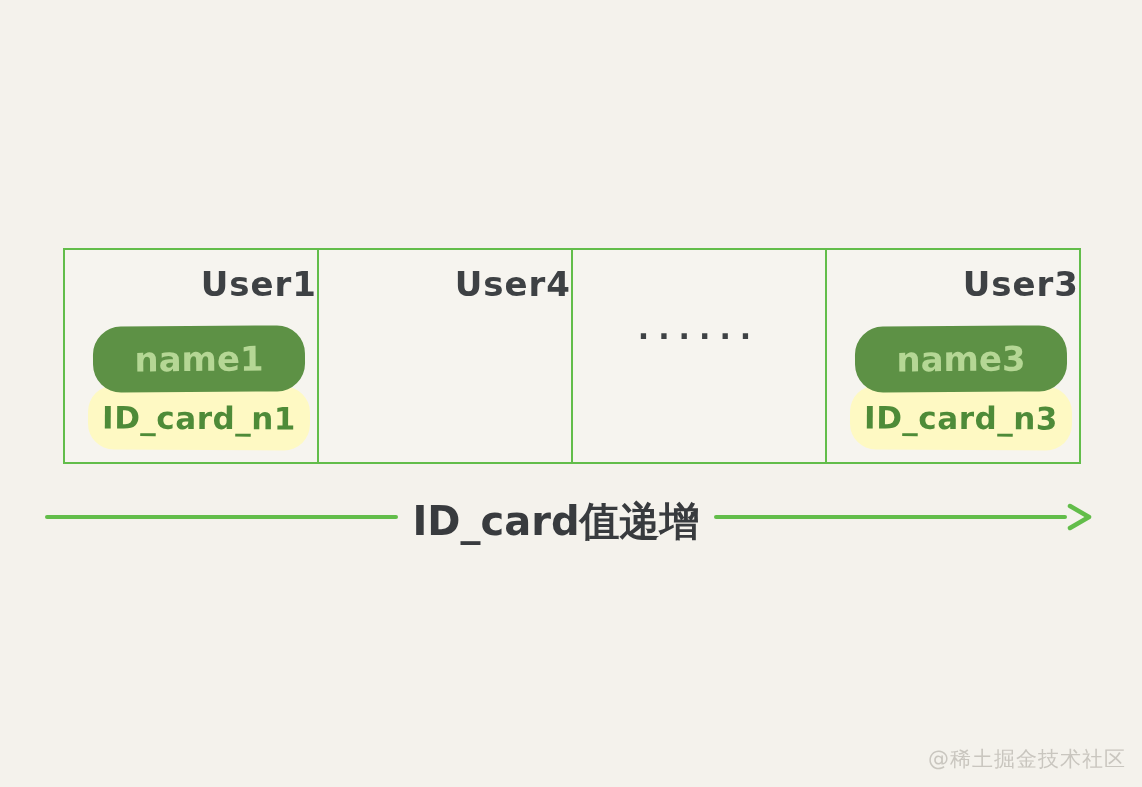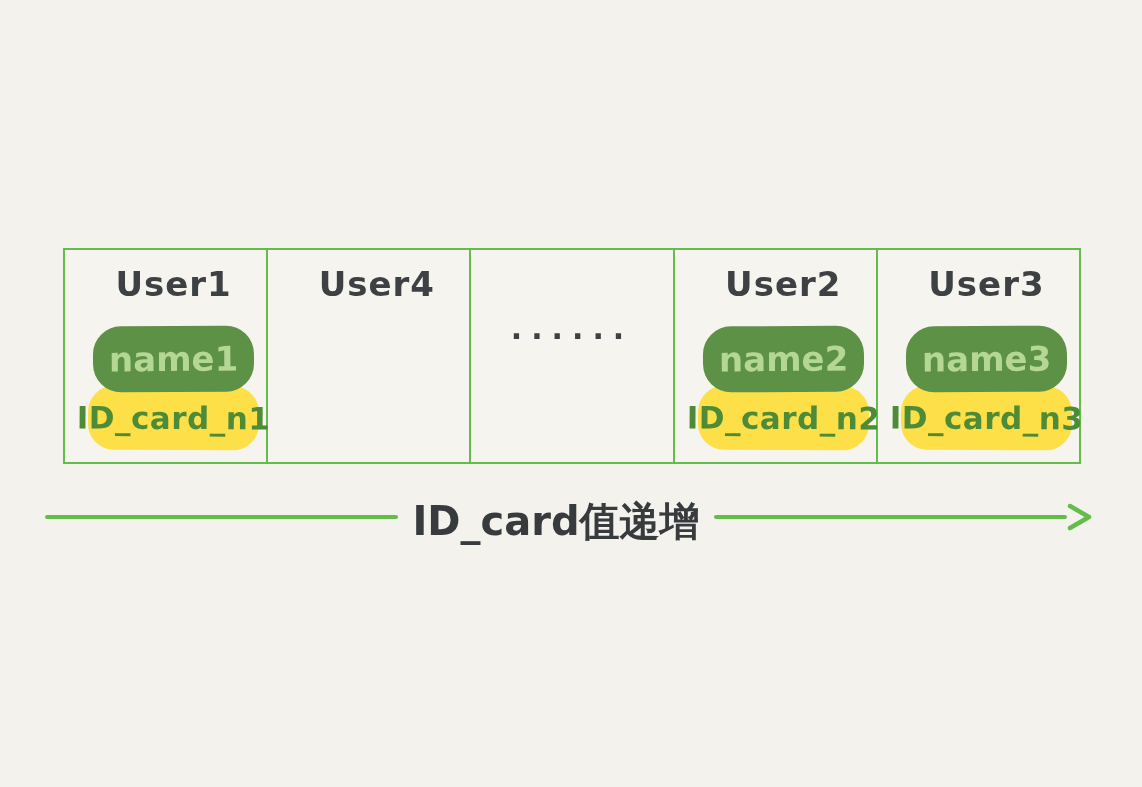"User1" .cell-title { text-align: center -> right }
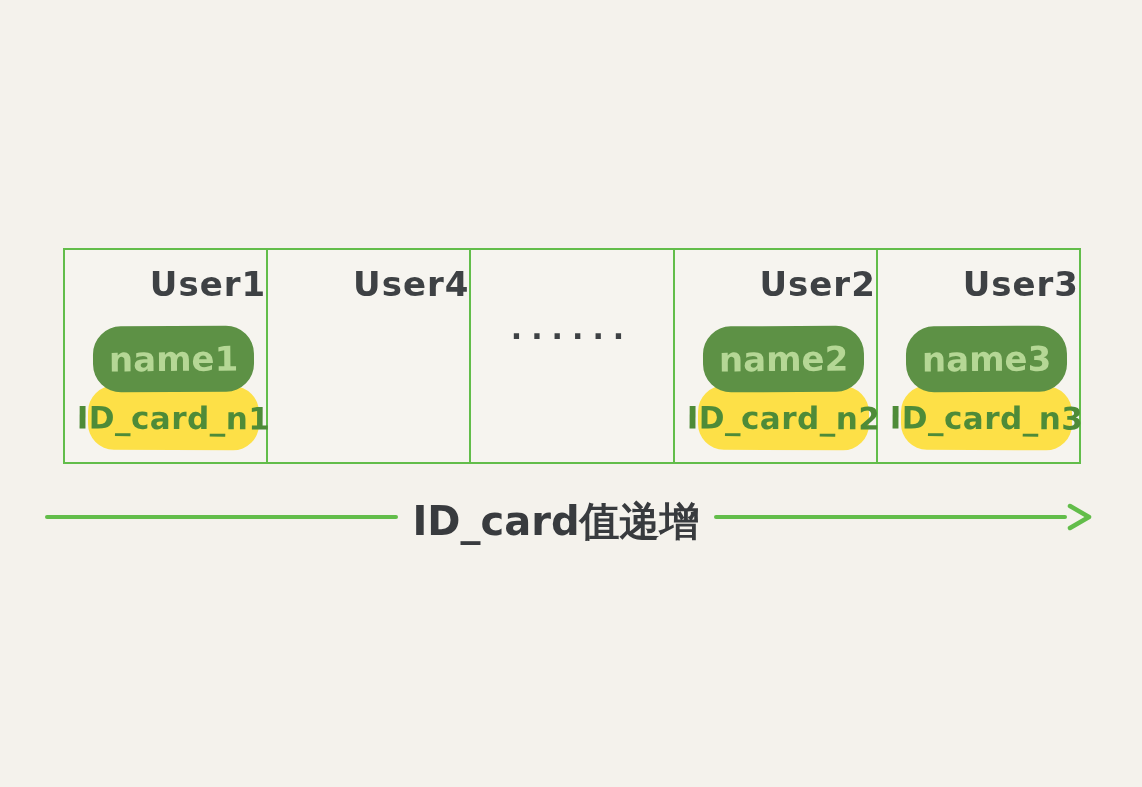"User2" div.cell { html: <div> <div>User2</div> <div> <div>name2</div> <div>ID_card_n2</div> </div> </div> -> none }
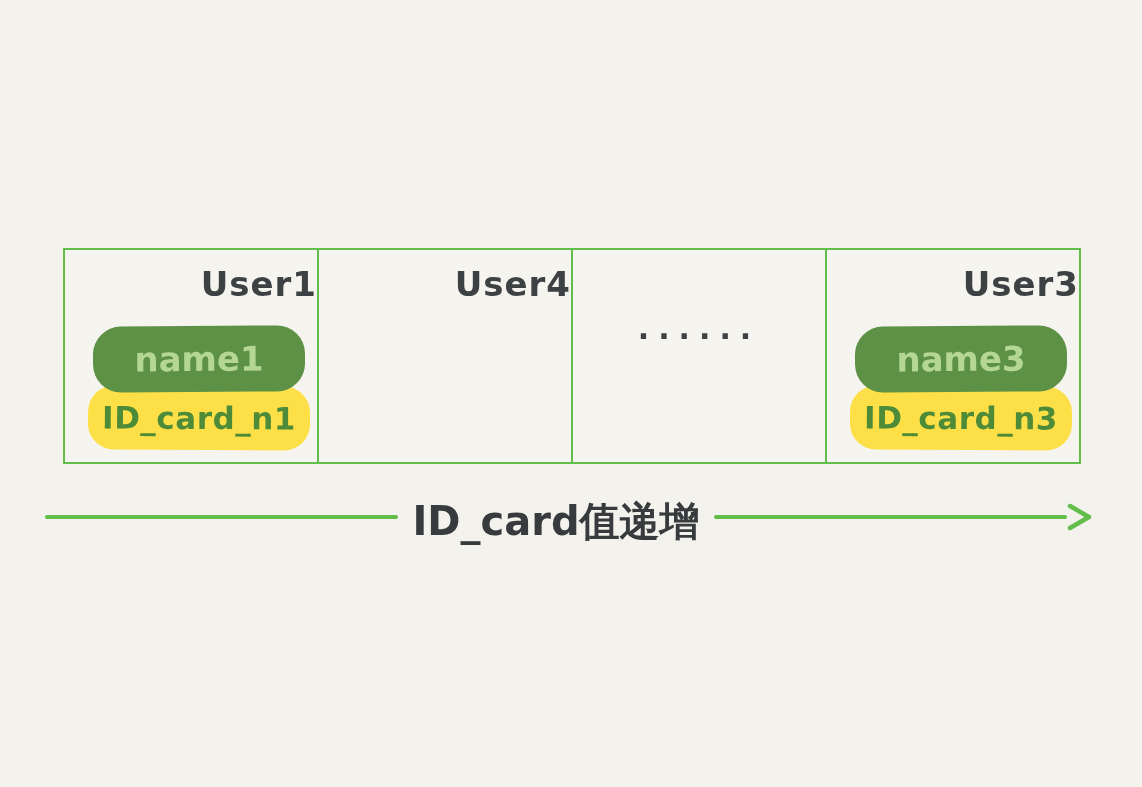"ID_card_n1" .pill-light { background: #fde047 -> #fef9c3 }
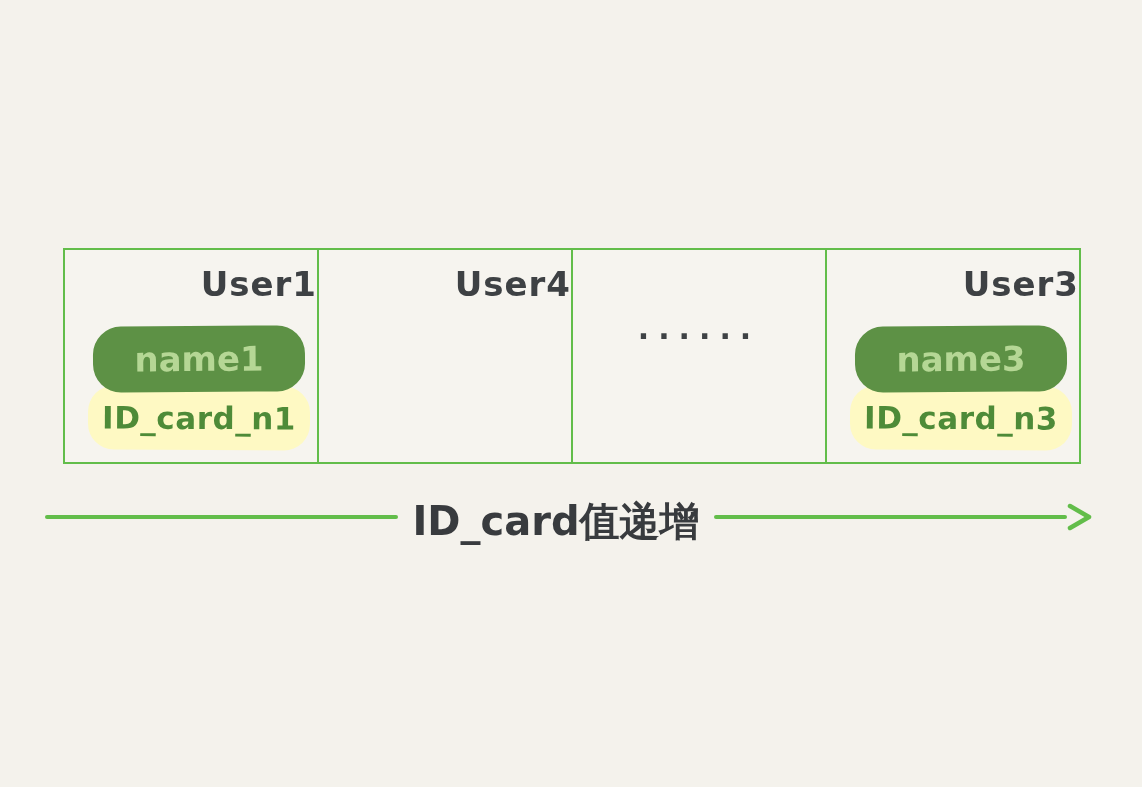"@稀土掘金技术社区" div.watermark { html: none -> <div>@稀土掘金技术社区</div> }
